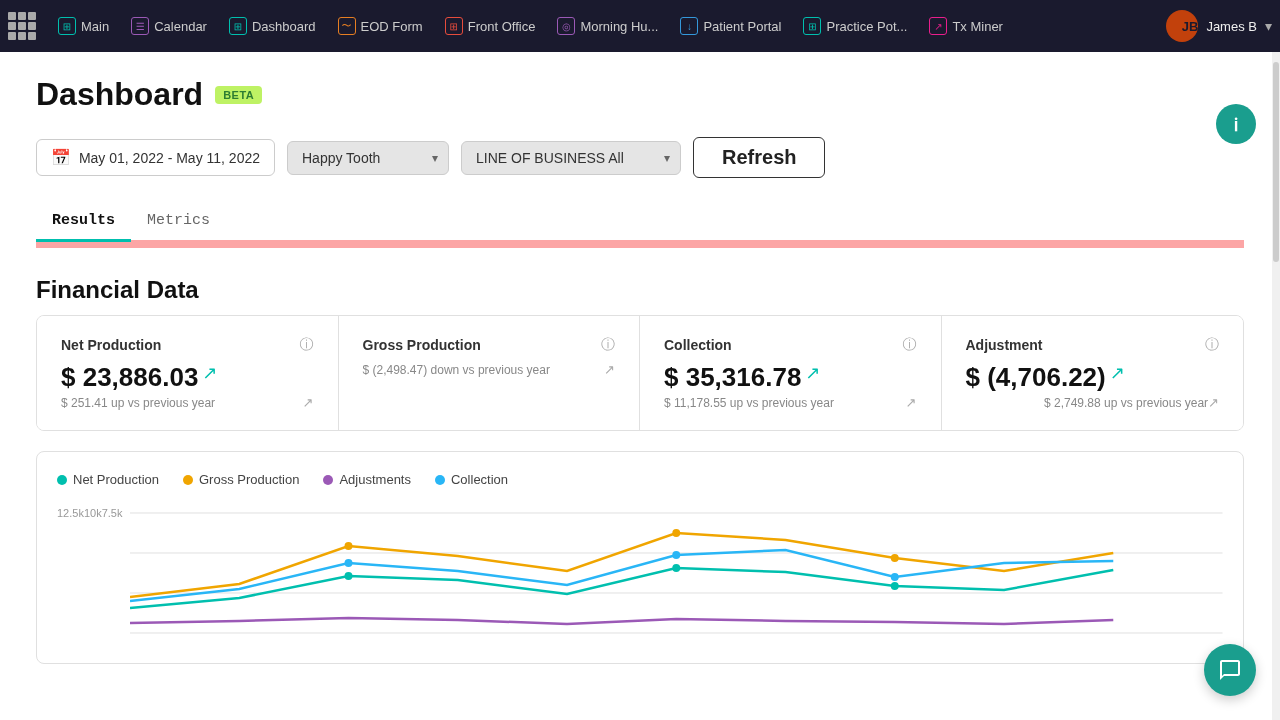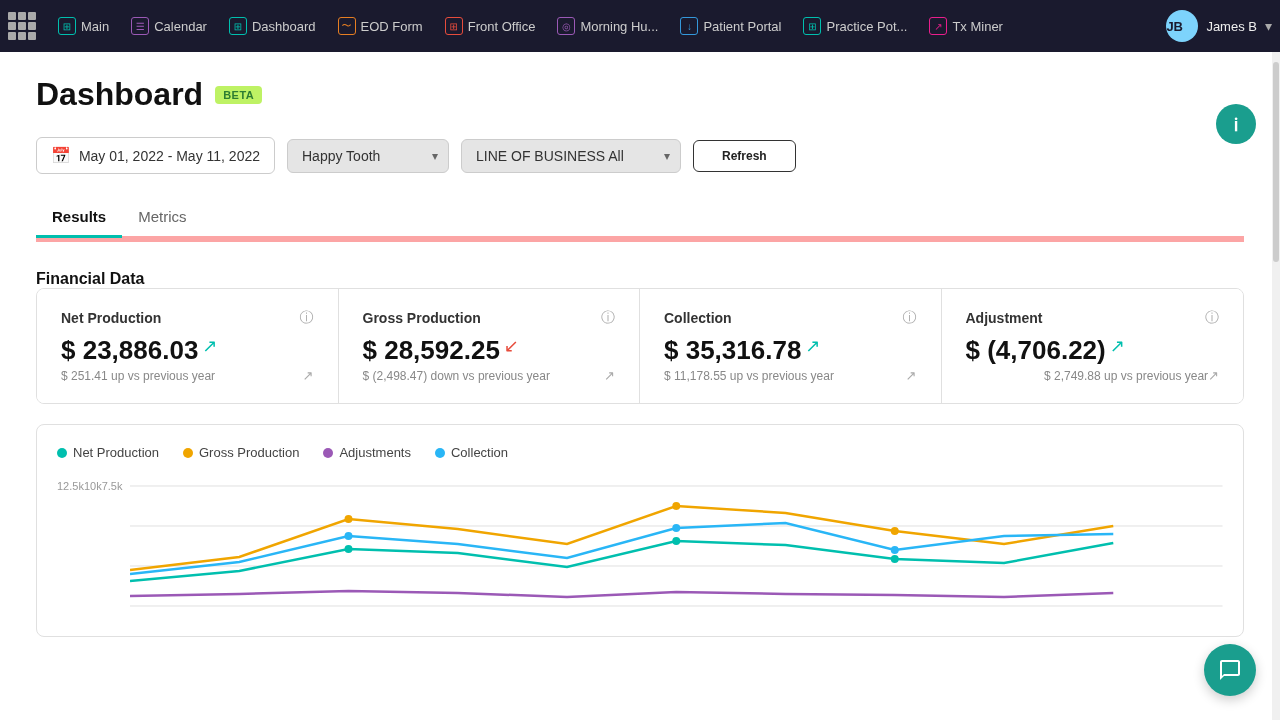"JB" .avatar { background: #7dd3fc -> #c2410c; justify-content: flex-start -> flex-end }
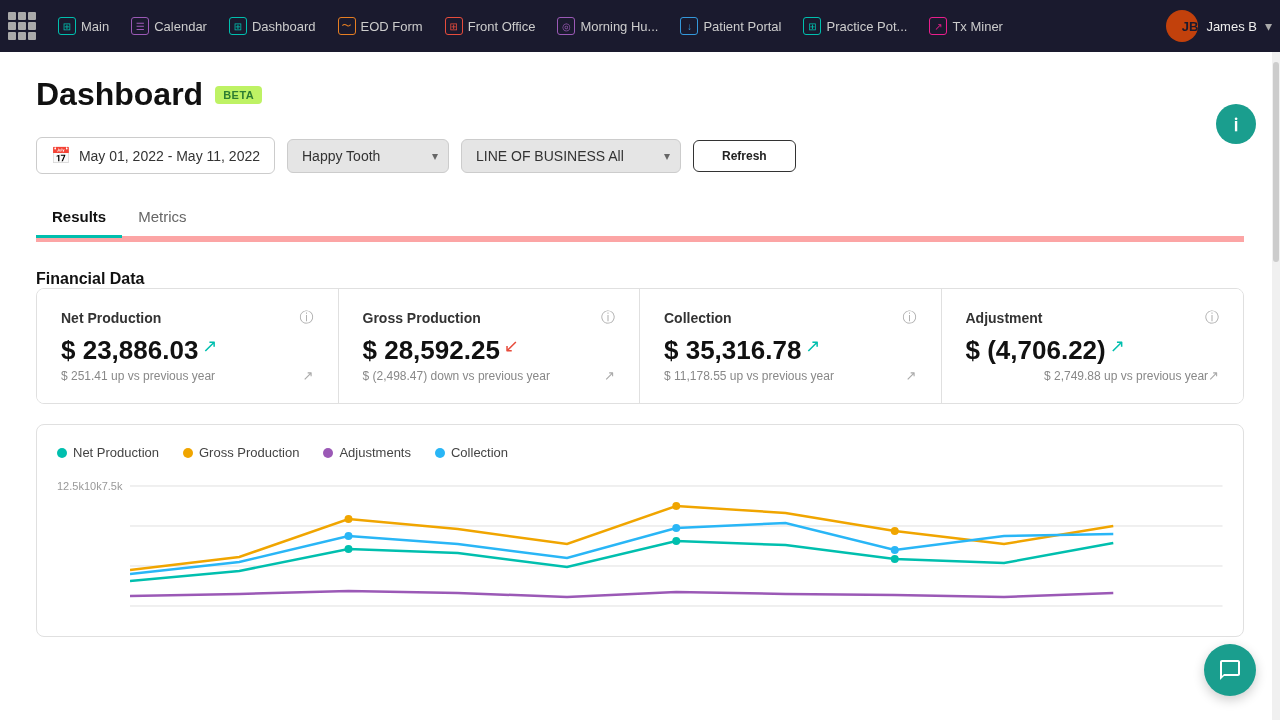"Refresh" .refresh-btn { font-size: 12px -> 20px }
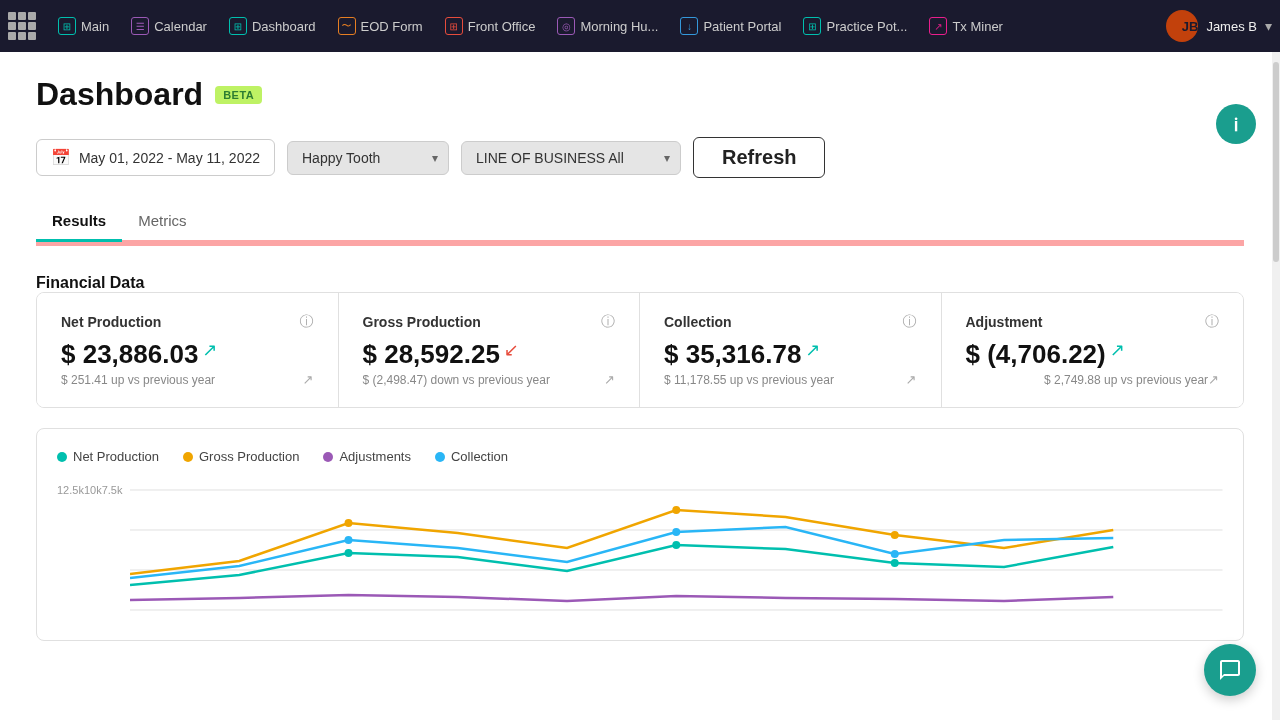"Results" .tabs { border-bottom: 6px solid #fca5a5 -> 8px solid #fca5a5; font-family: none -> Liberation Mono, monospace }
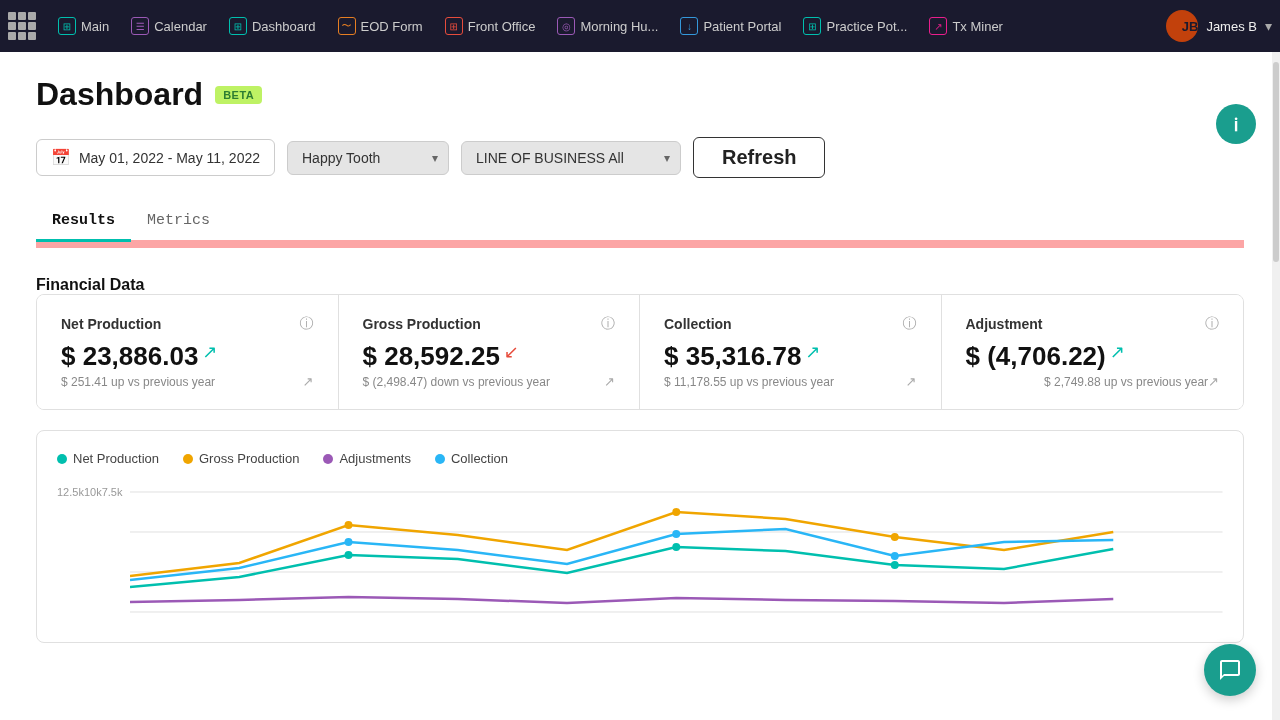"Financial Data" .section-title { font-size: 16px -> 24px; margin-bottom: 0 -> 11px }
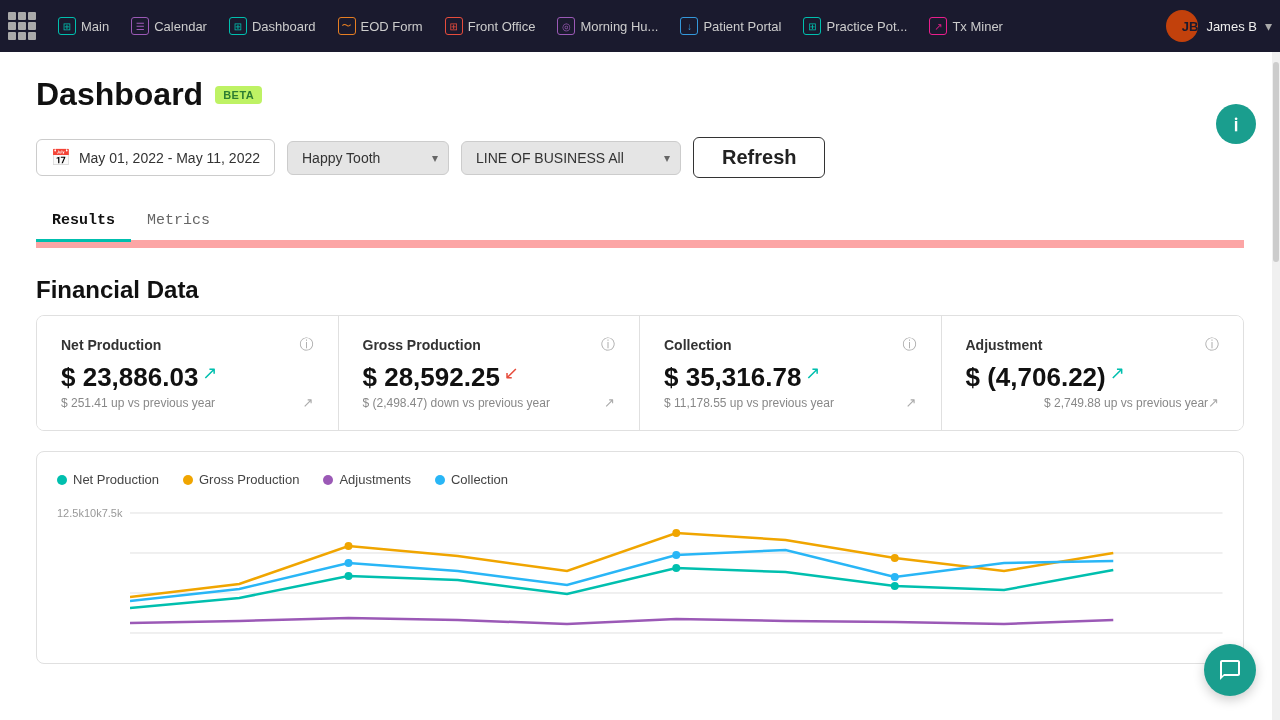"$ 28,592.25" div.metric-value-row { html: <div> <span>$ 28,592.25</span> <span>↙</span> </div> -> none }
